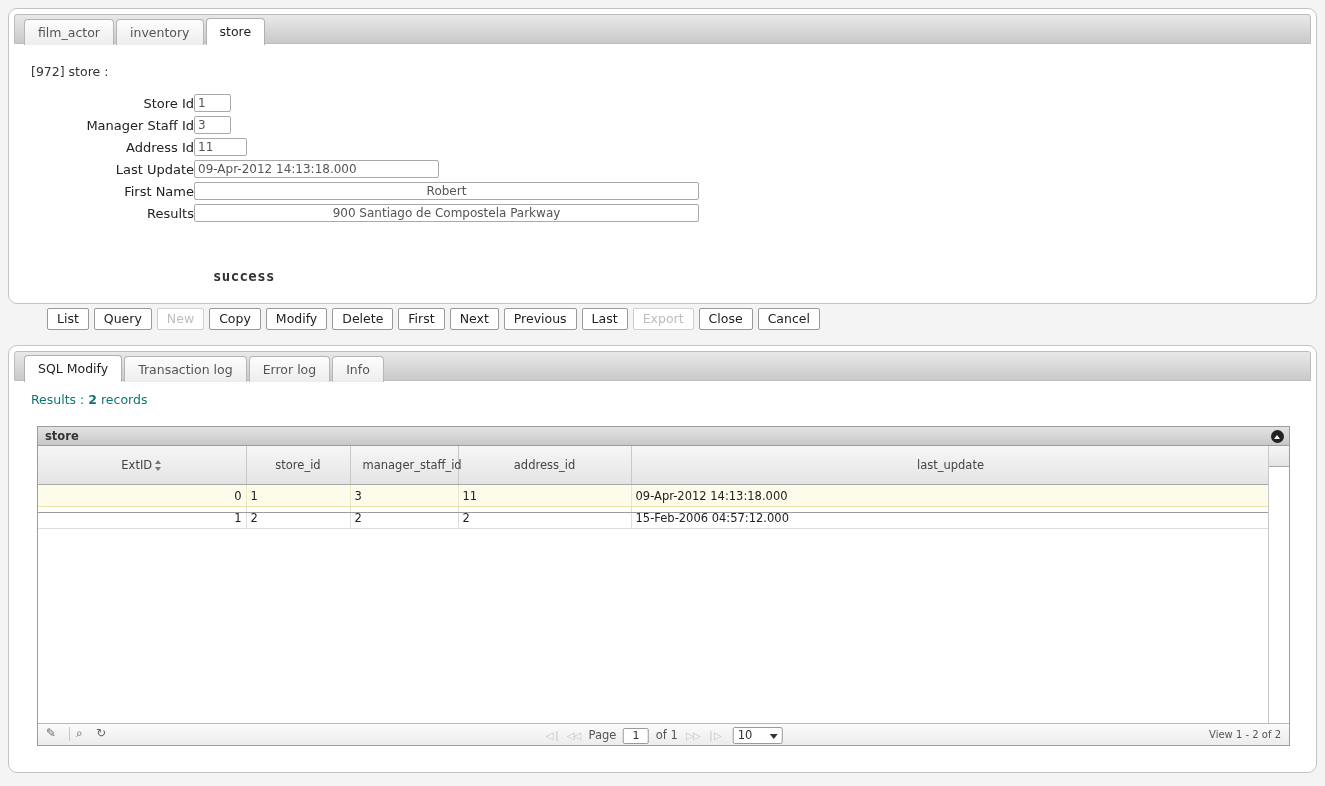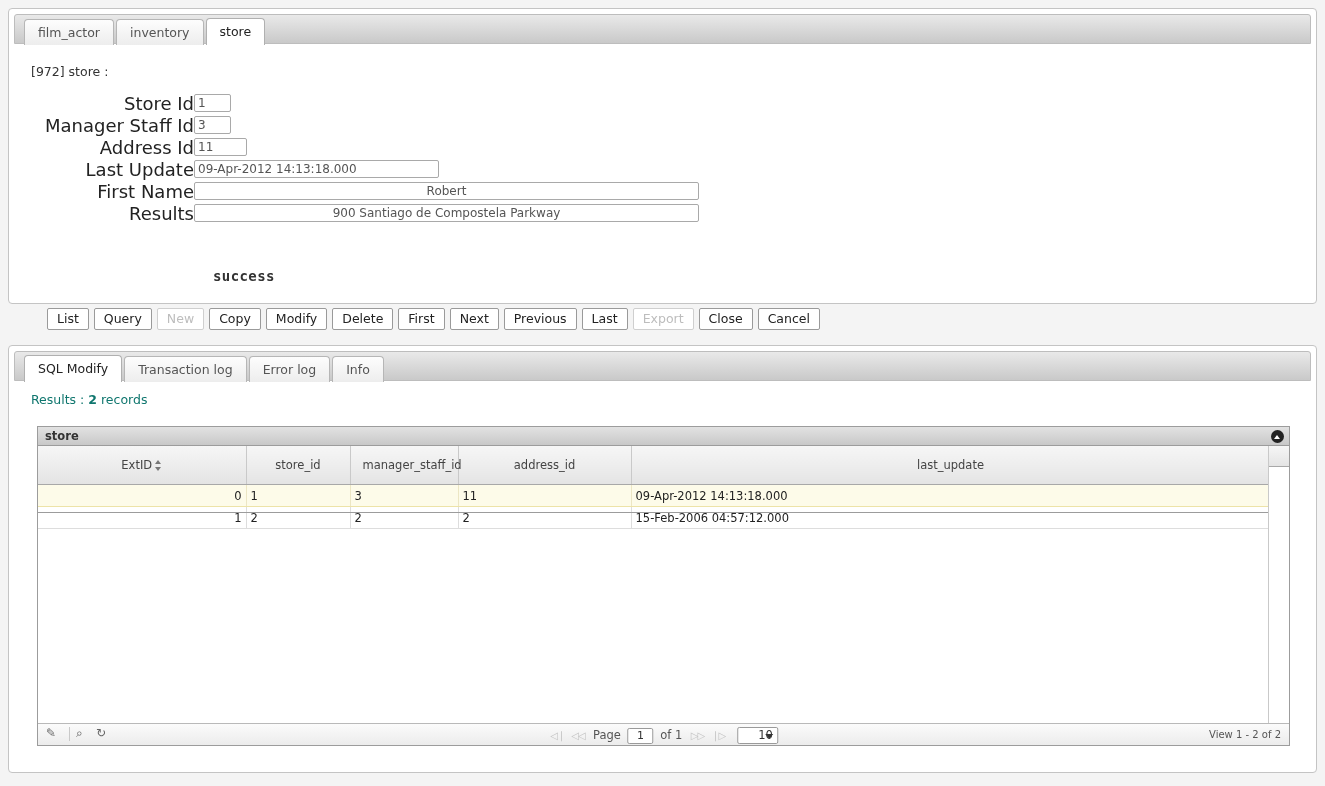"film_actor inventory store" .panel { border-radius: 4px -> 9px }
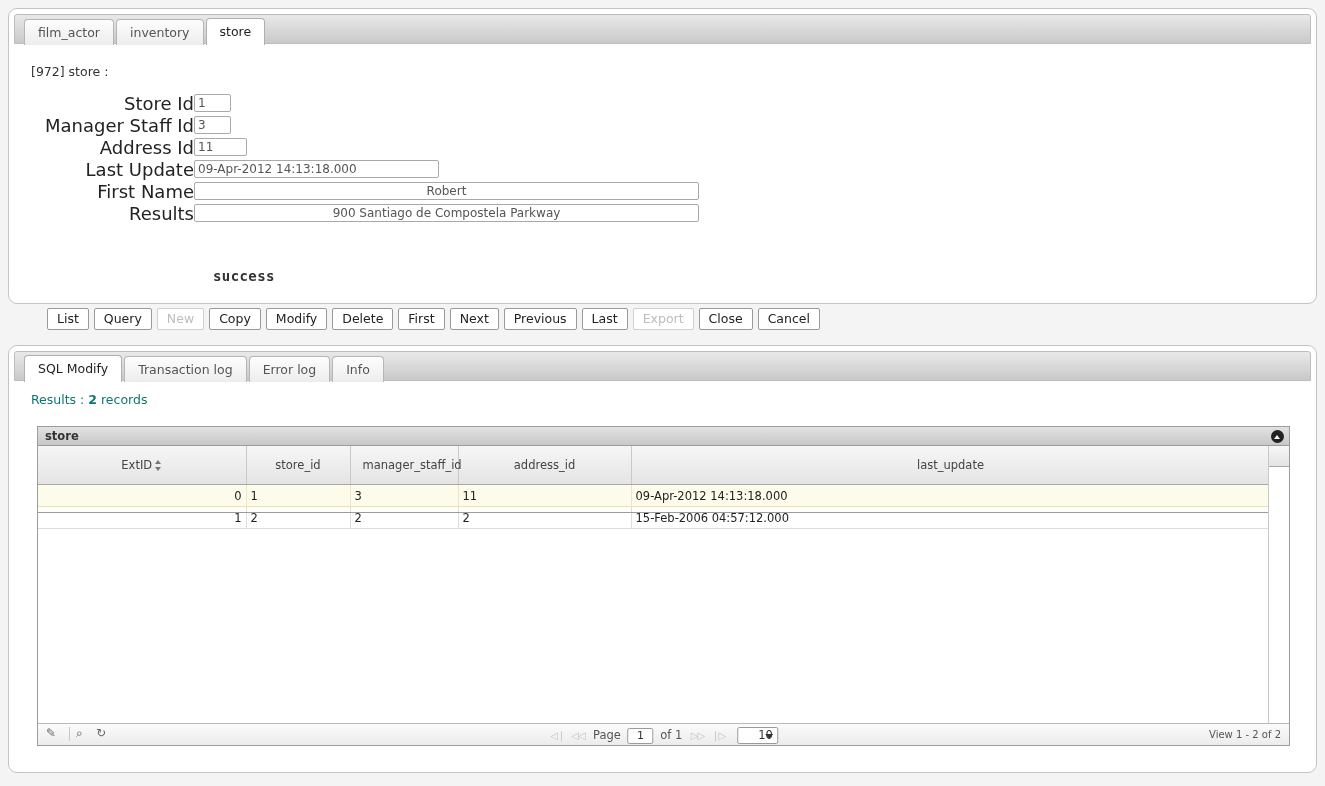"Store Id" td.lbl { font-size: 18px -> 13px }
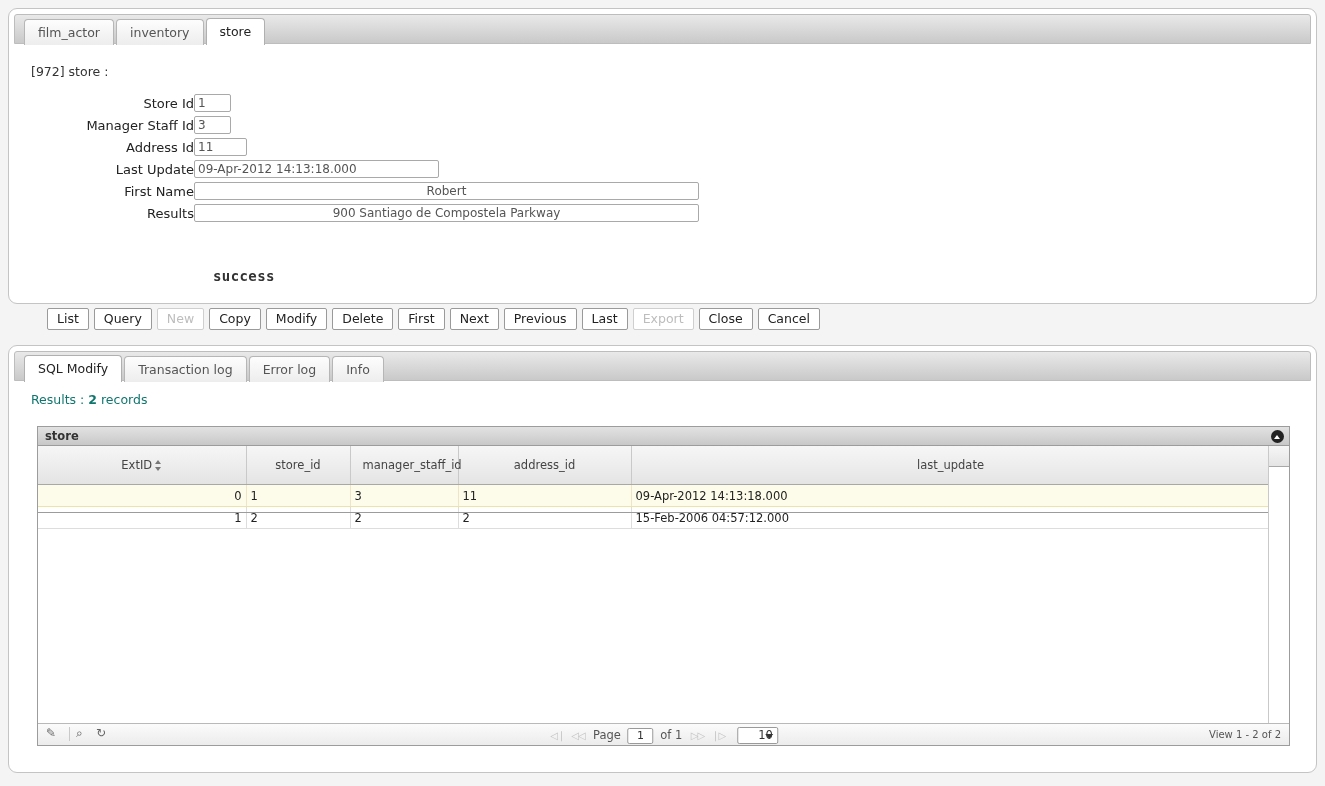"10" .pg-size { padding-left: 20px -> 4px; width: 41px -> 50px }
